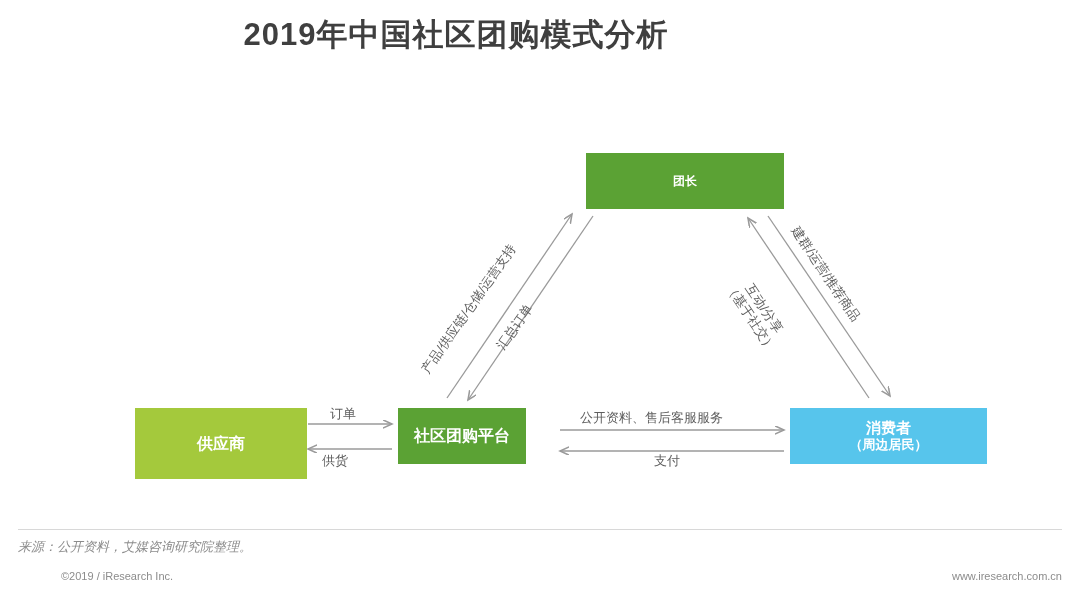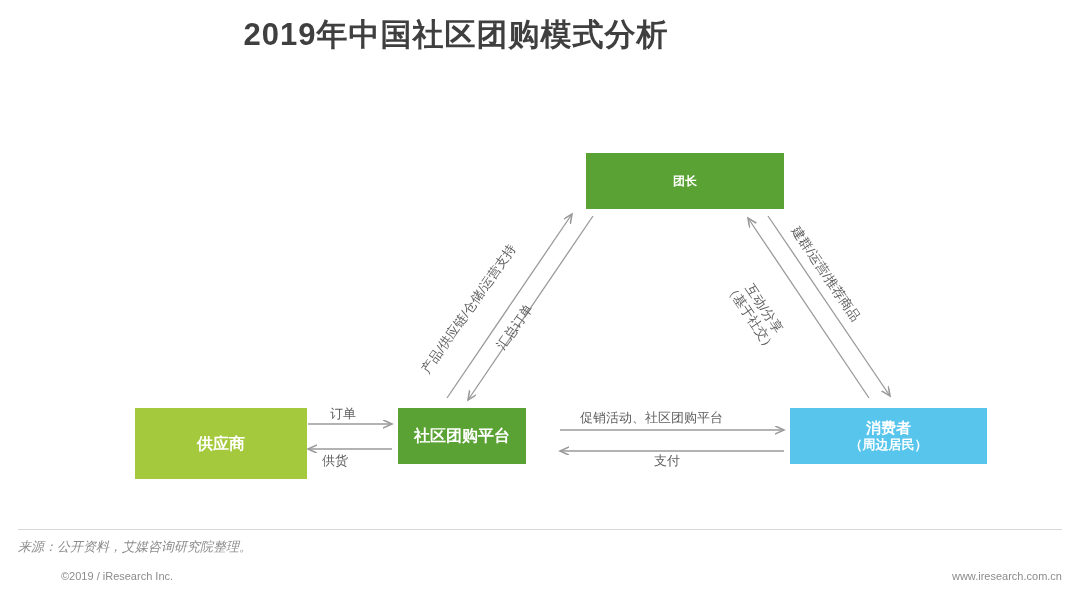"促销活动、社区团购平台" div.edge-label { text: 促销活动、社区团购平台 -> 公开资料、售后客服服务 }
